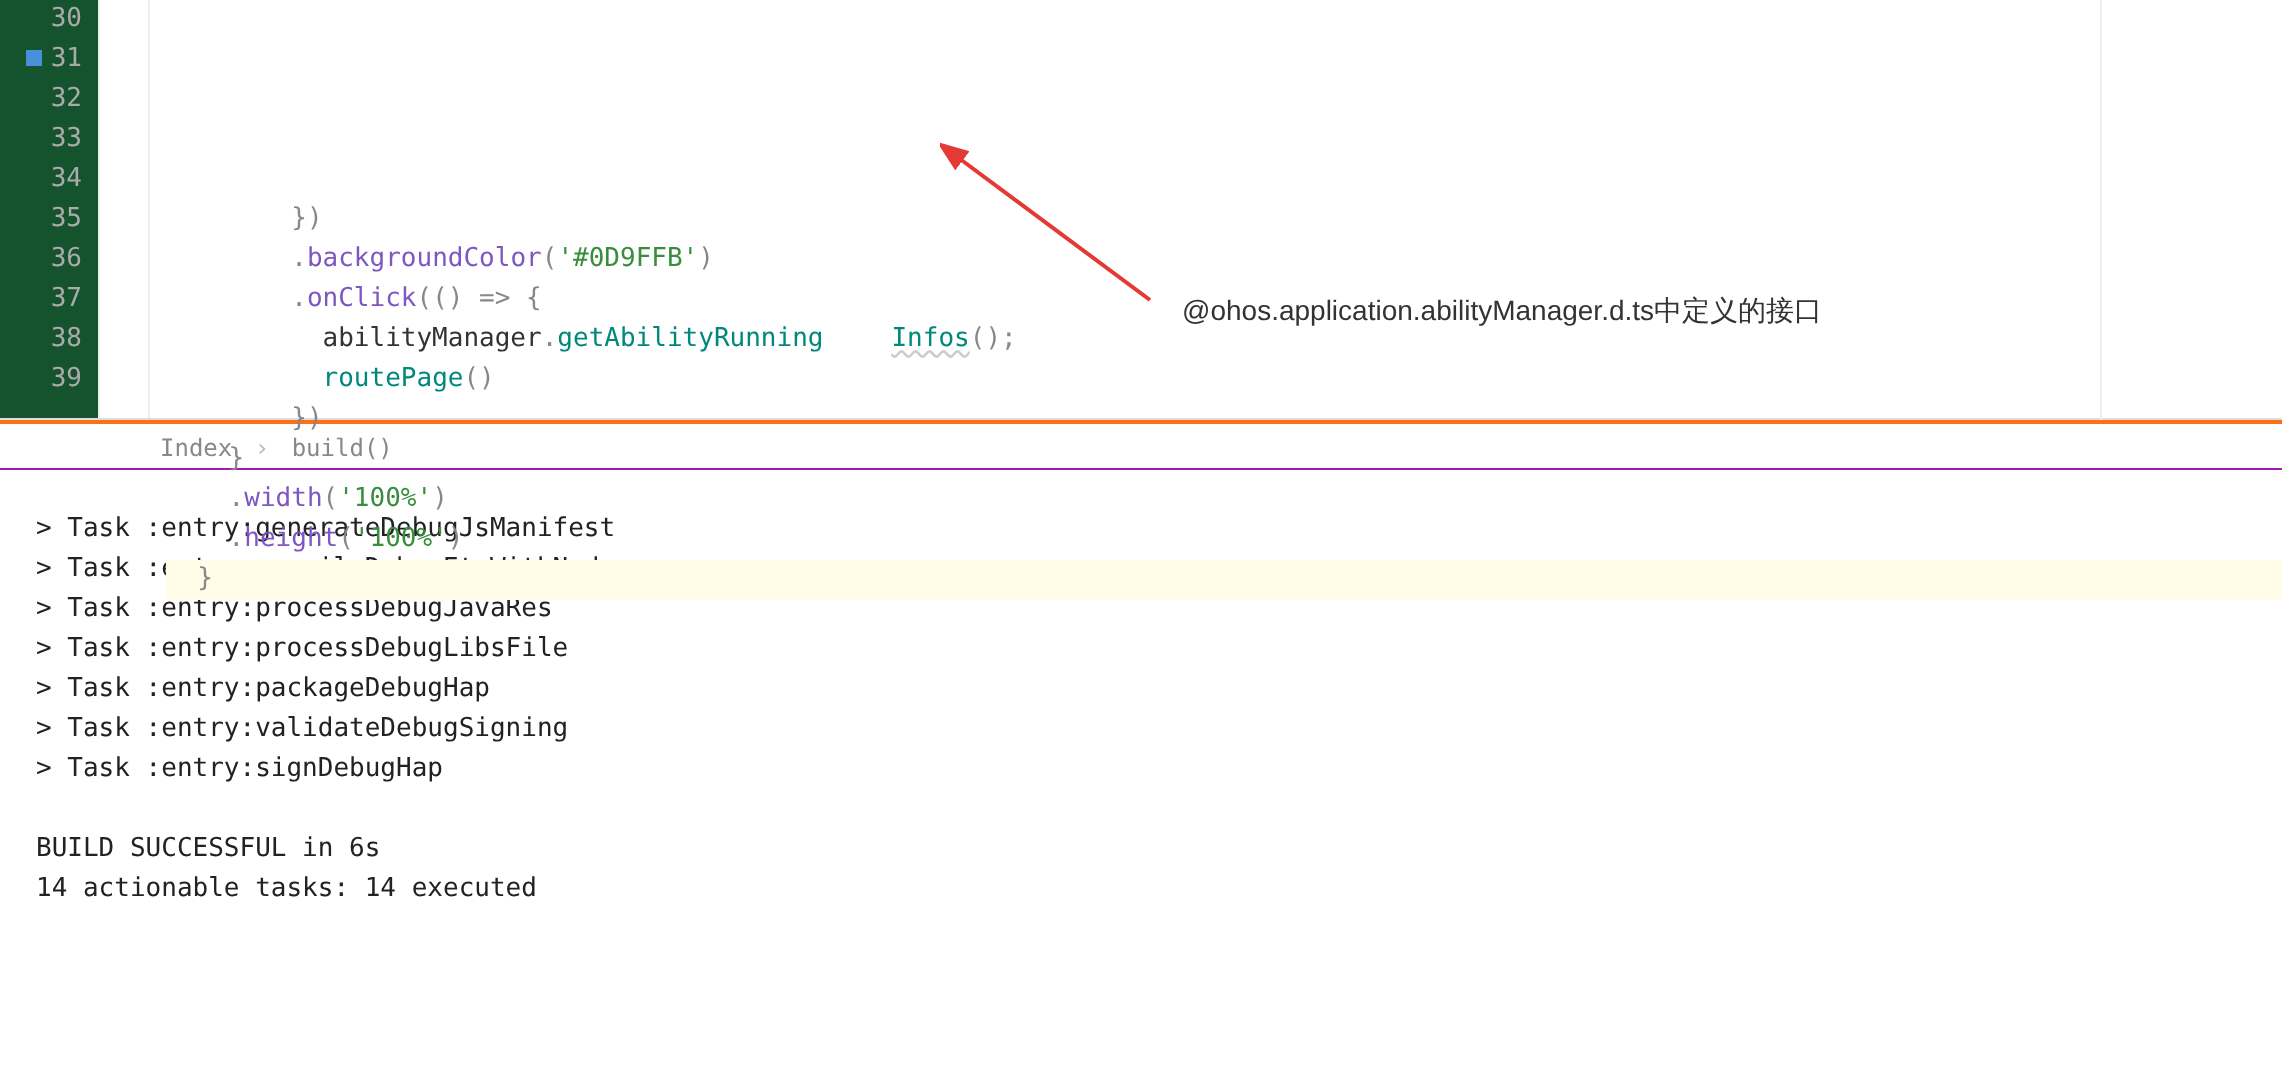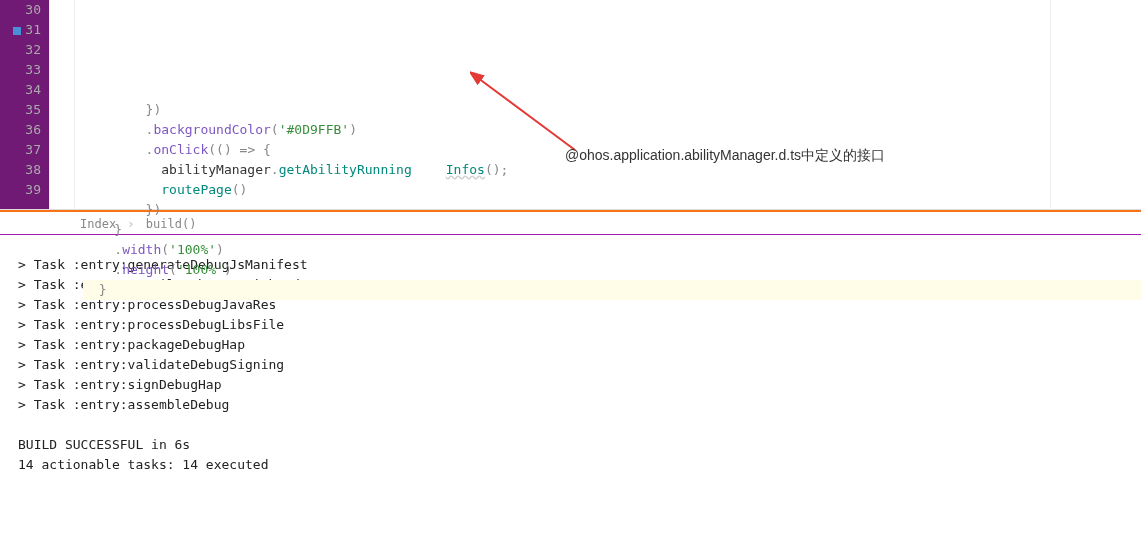"30" .gutter { background: #701a75 -> #14532d }
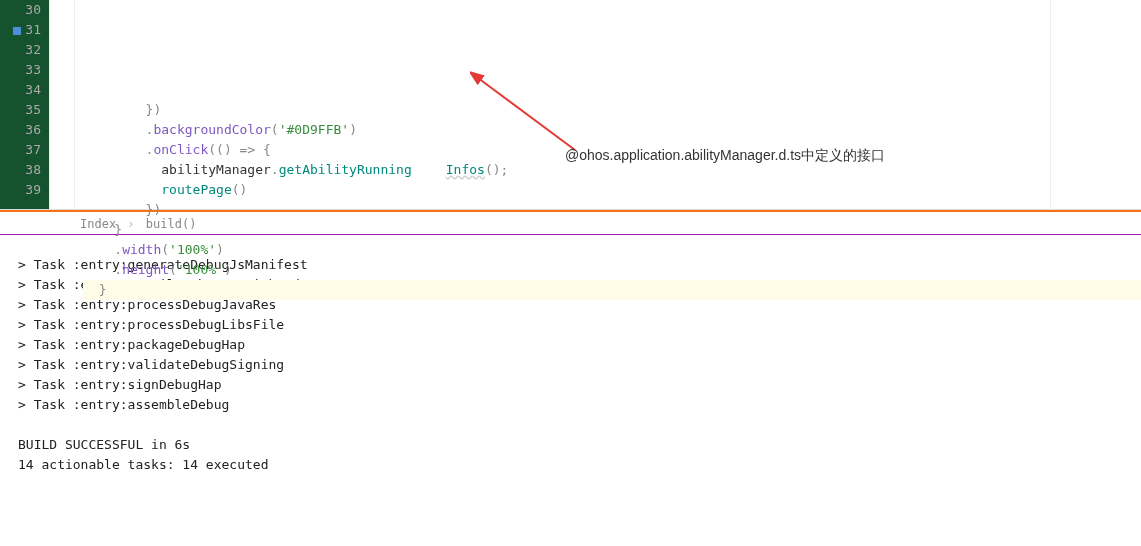"@ohos.application.abilityManager.d.ts中定义" .annotation { left: 490px -> 516px }
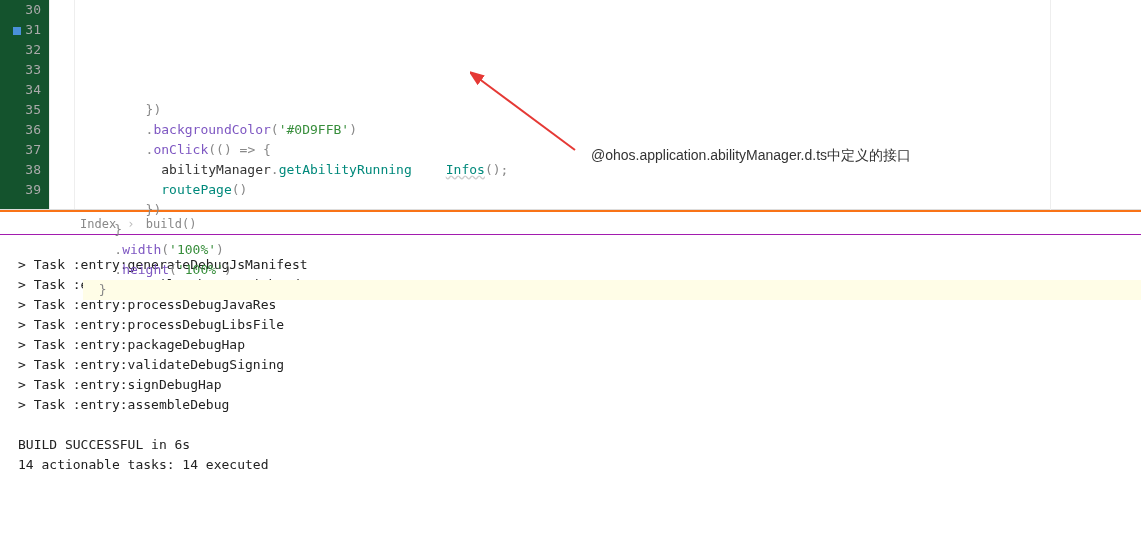"> Task :entry:assembleDebug" div.row { html: <div>&gt; Task :entry:assembleDebug</div> -> none }
